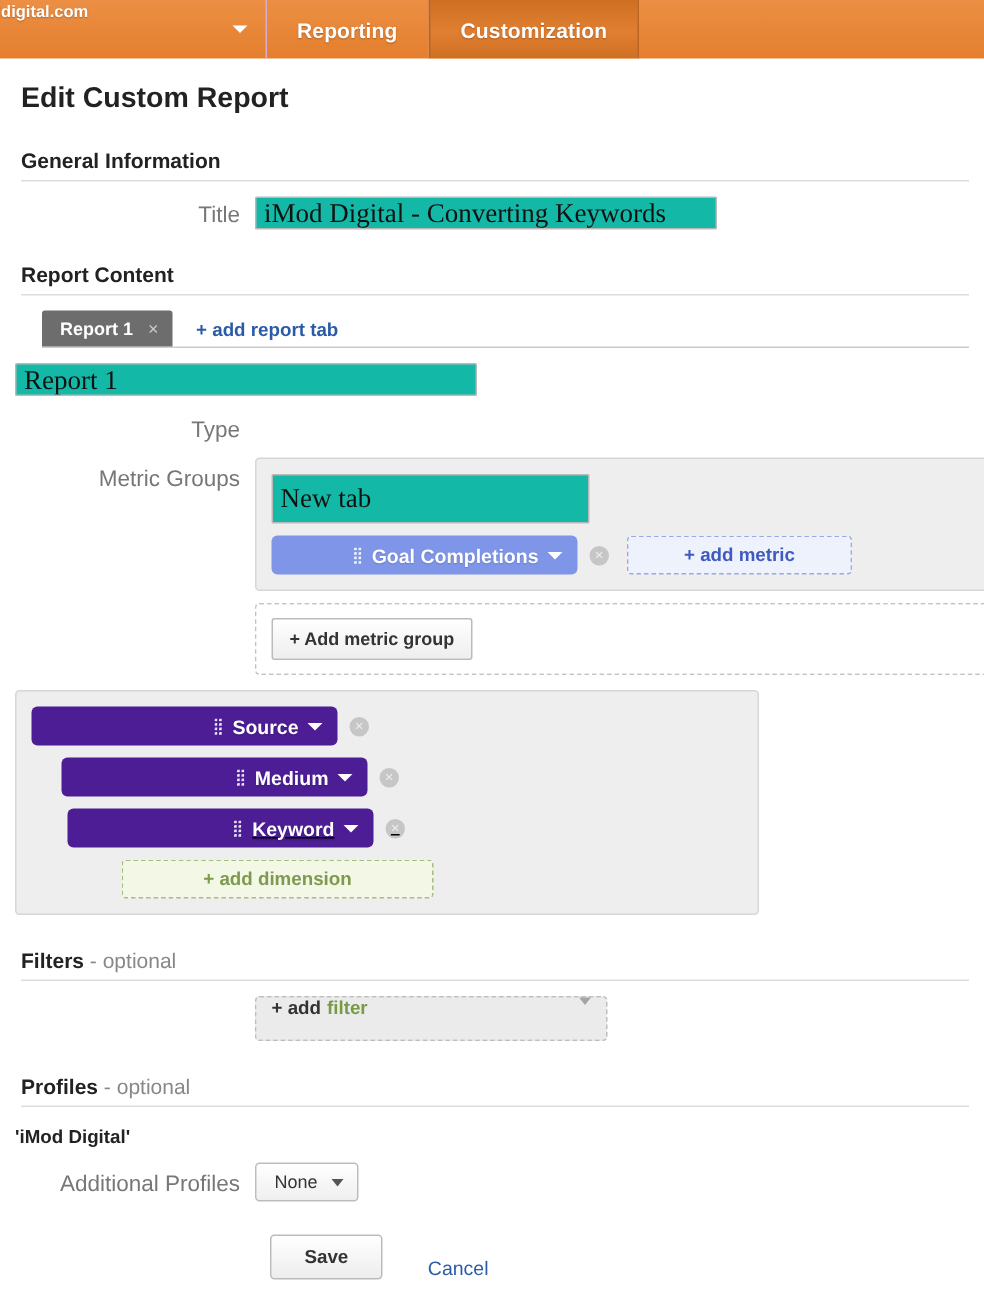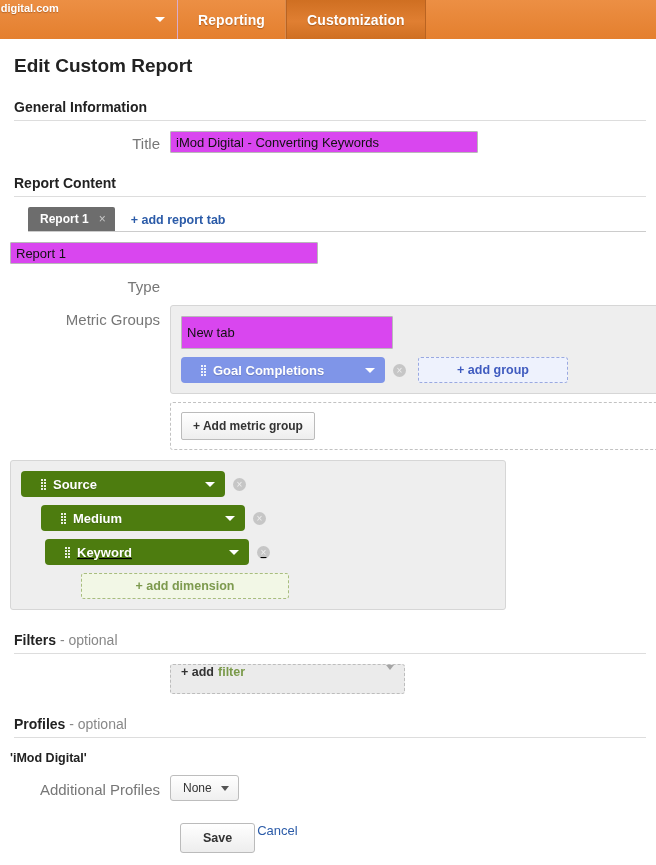"iMod Digital - Converting Keywords" input.txt { background: #d946ef -> #14b8a6; font-family: Liberation Sans, sans-serif -> Liberation Serif, serif; font-size: 13px -> 18px }
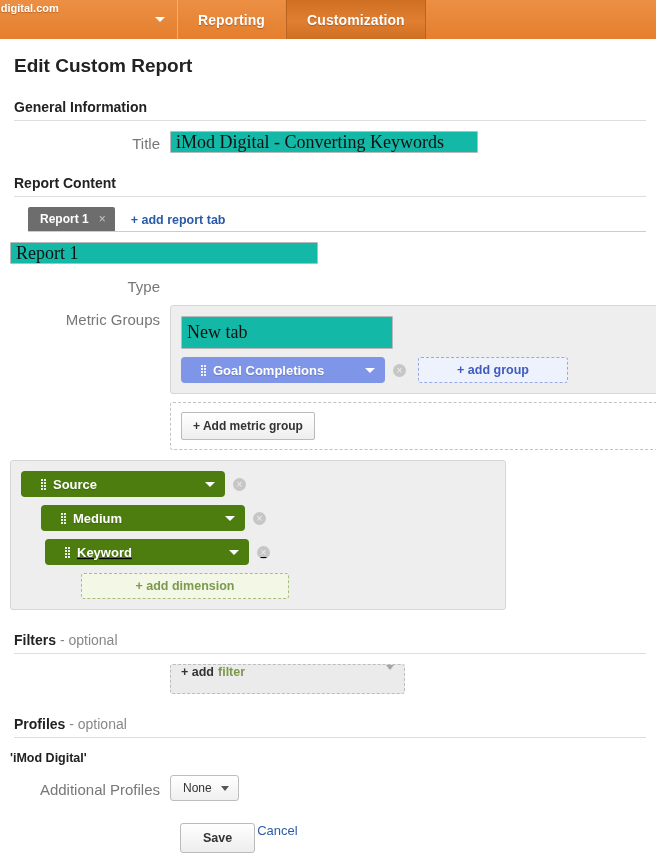"Goal Completions" .pill { justify-content: none -> flex-end }
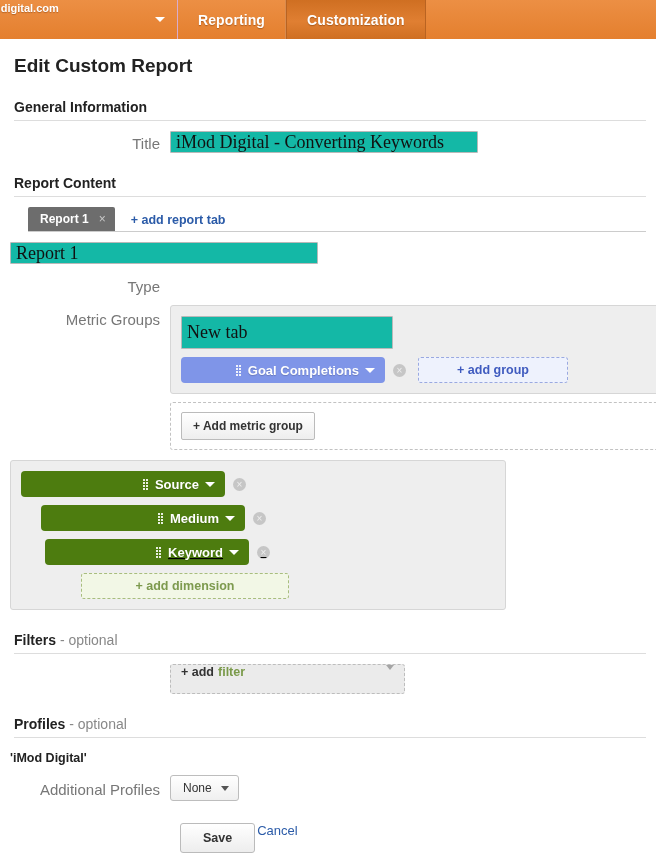"+ add group" div.add-metric { text: group -> metric }
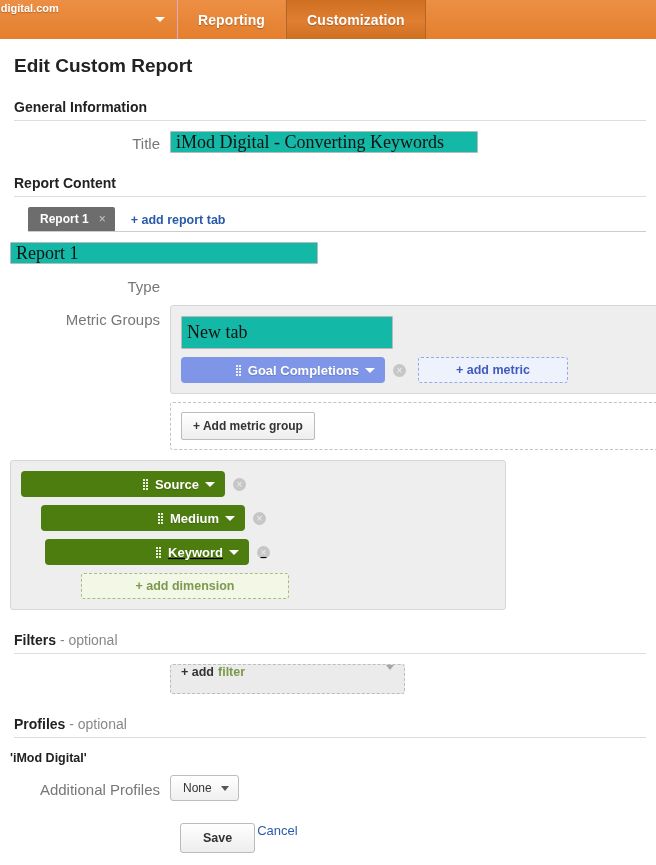"Source" .pill.dim { background: #4d7c0f -> #4c1d95 }
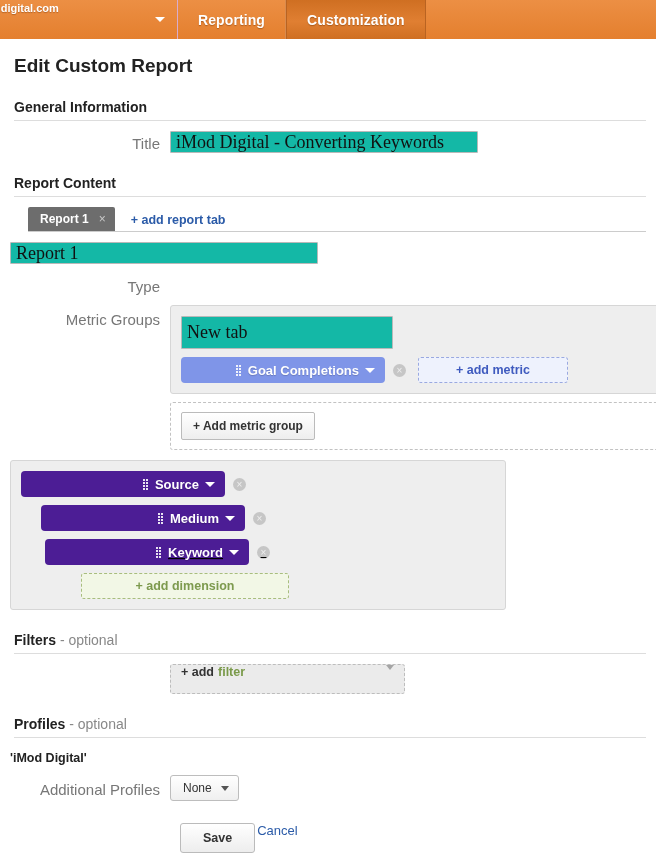"Save" .actions { align-items: flex-start -> flex-end; gap: 2px -> 30px }
